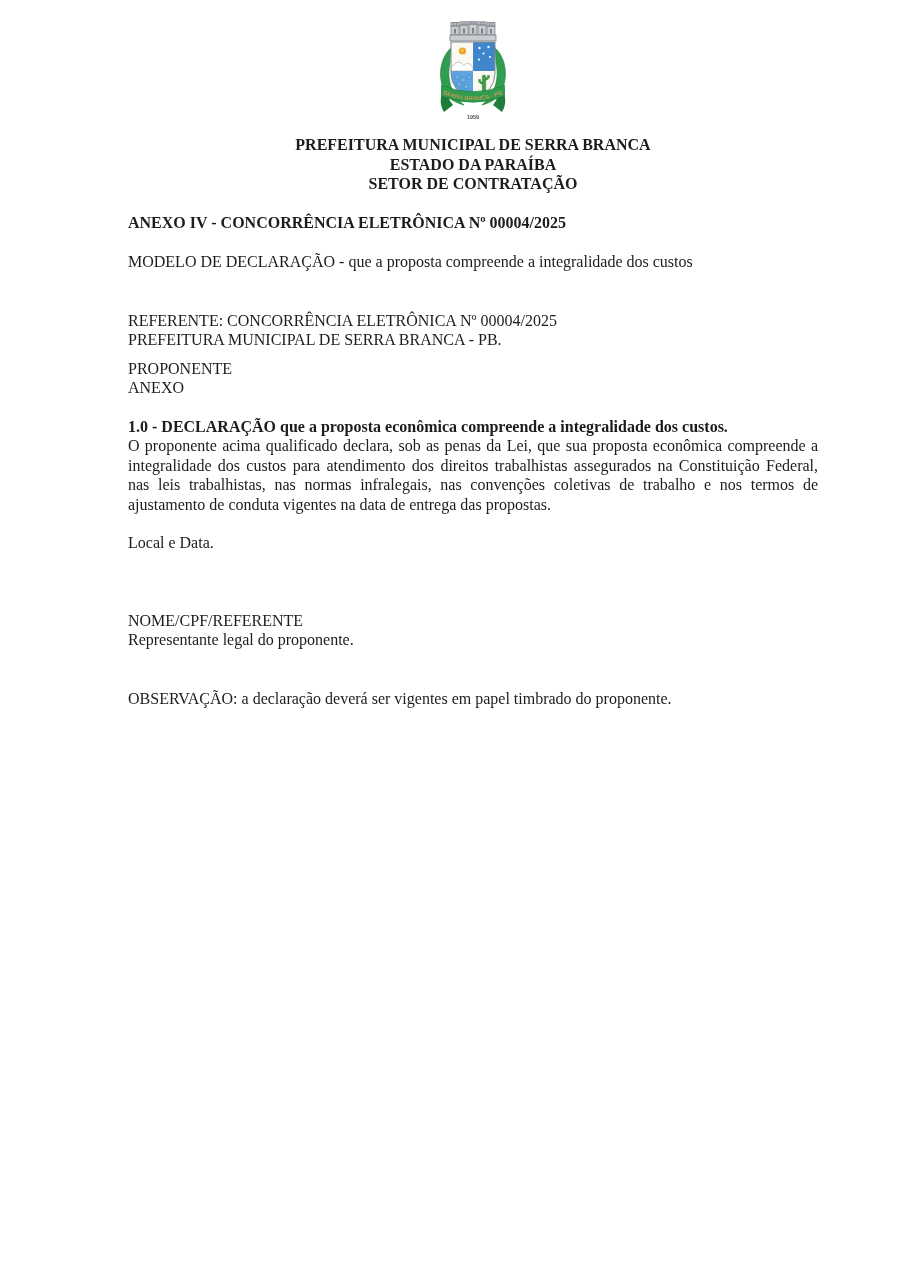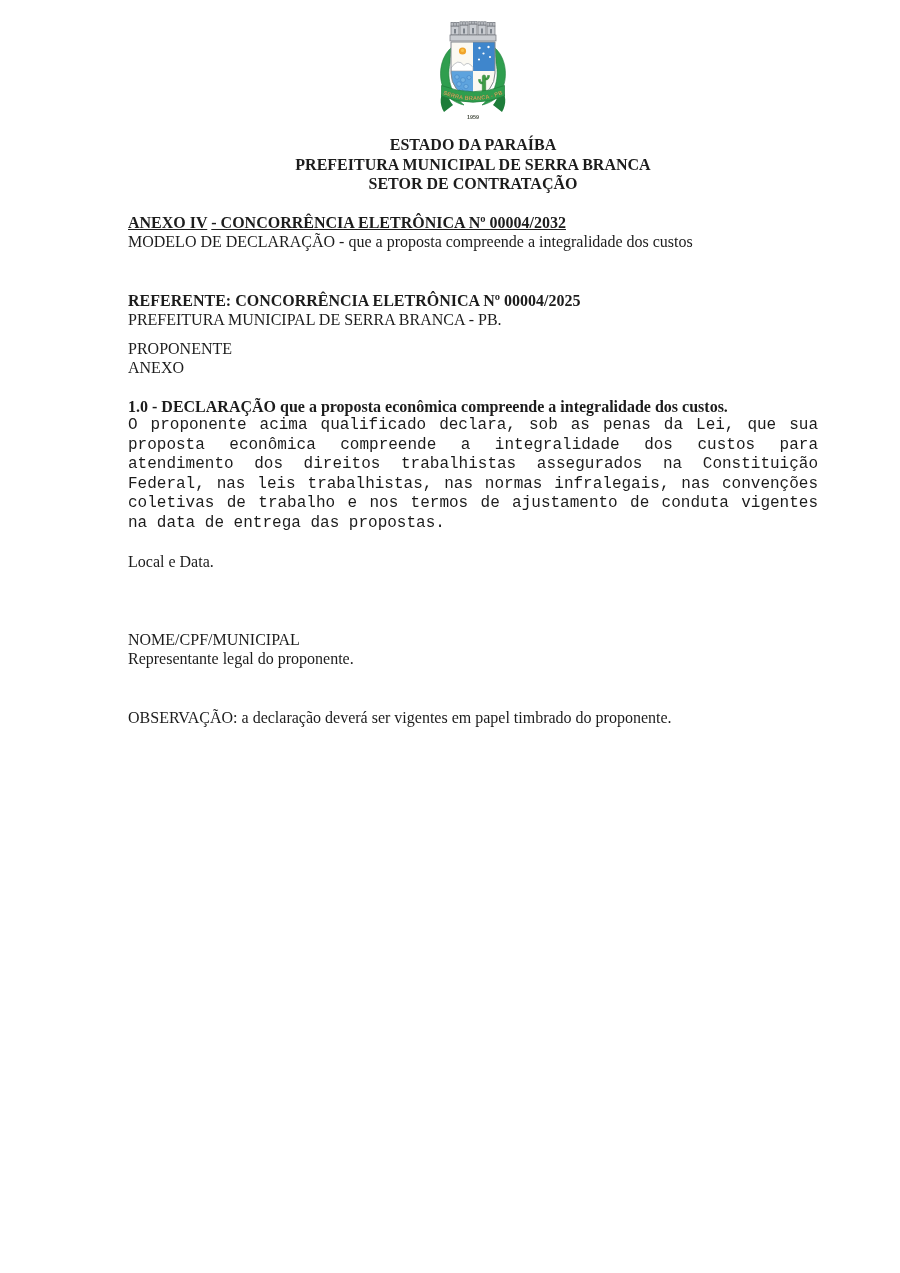"ESTADO DA PARAÍBA" div { order: before "PREFEITURA MUNICIPAL DE SERRA BRANCA" -> after "PREFEITURA MUNICIPAL DE SERRA BRANCA" }
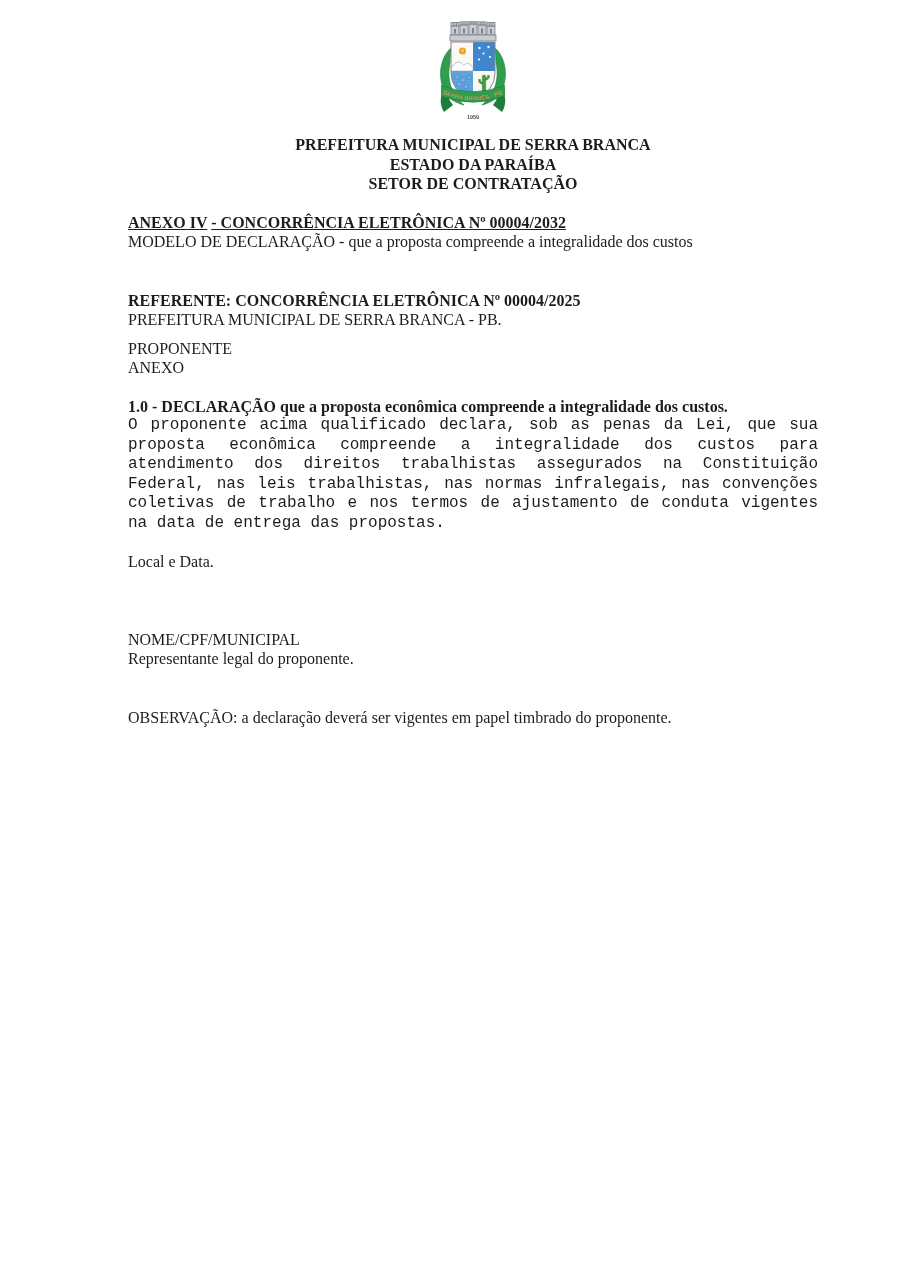"ANEXO IV" .anexo .u { text-decoration: underline -> none }
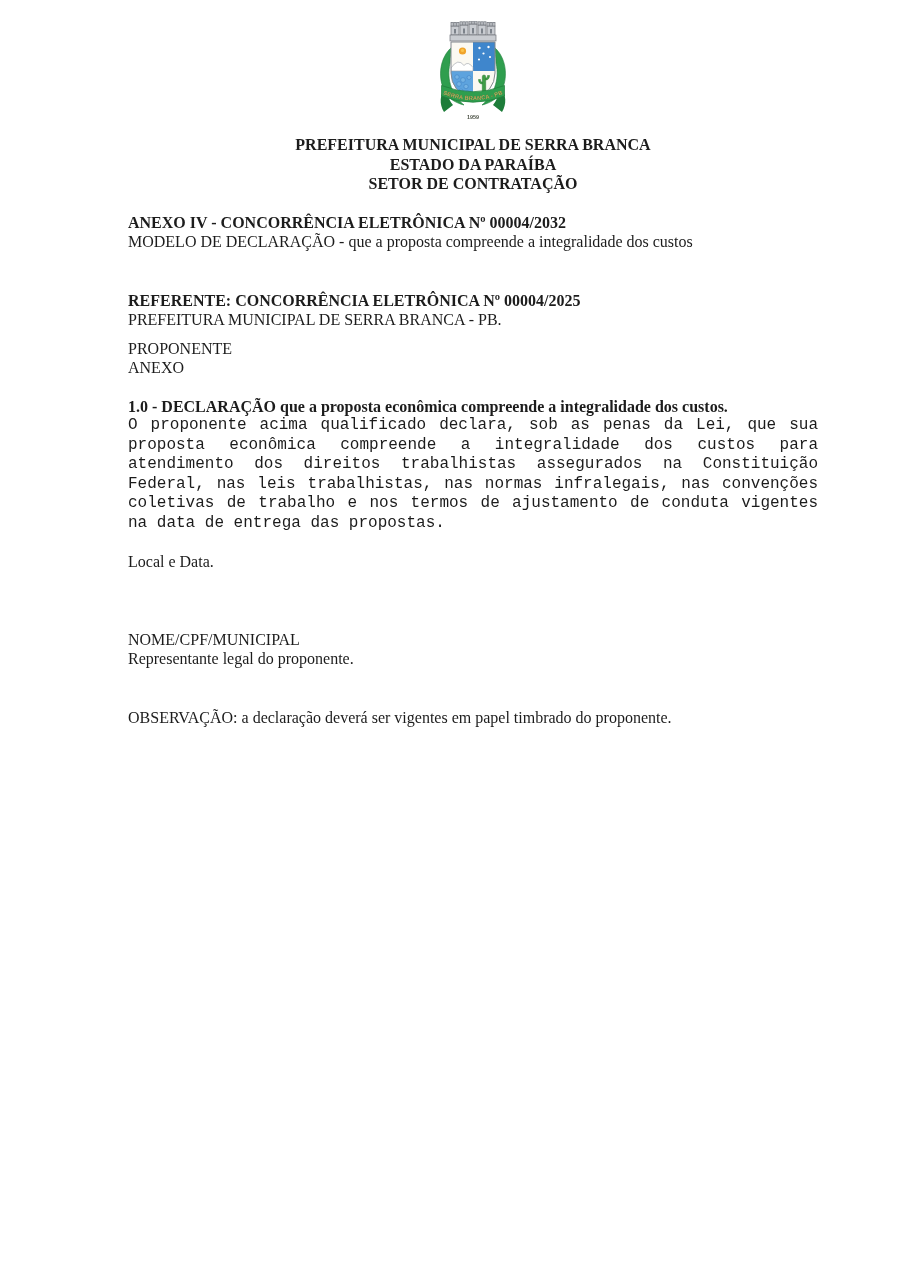"- CONCORRÊNCIA ELETRÔNICA Nº 00004/2032" span.u { text: 00004/2032 -> 00004/2025 }
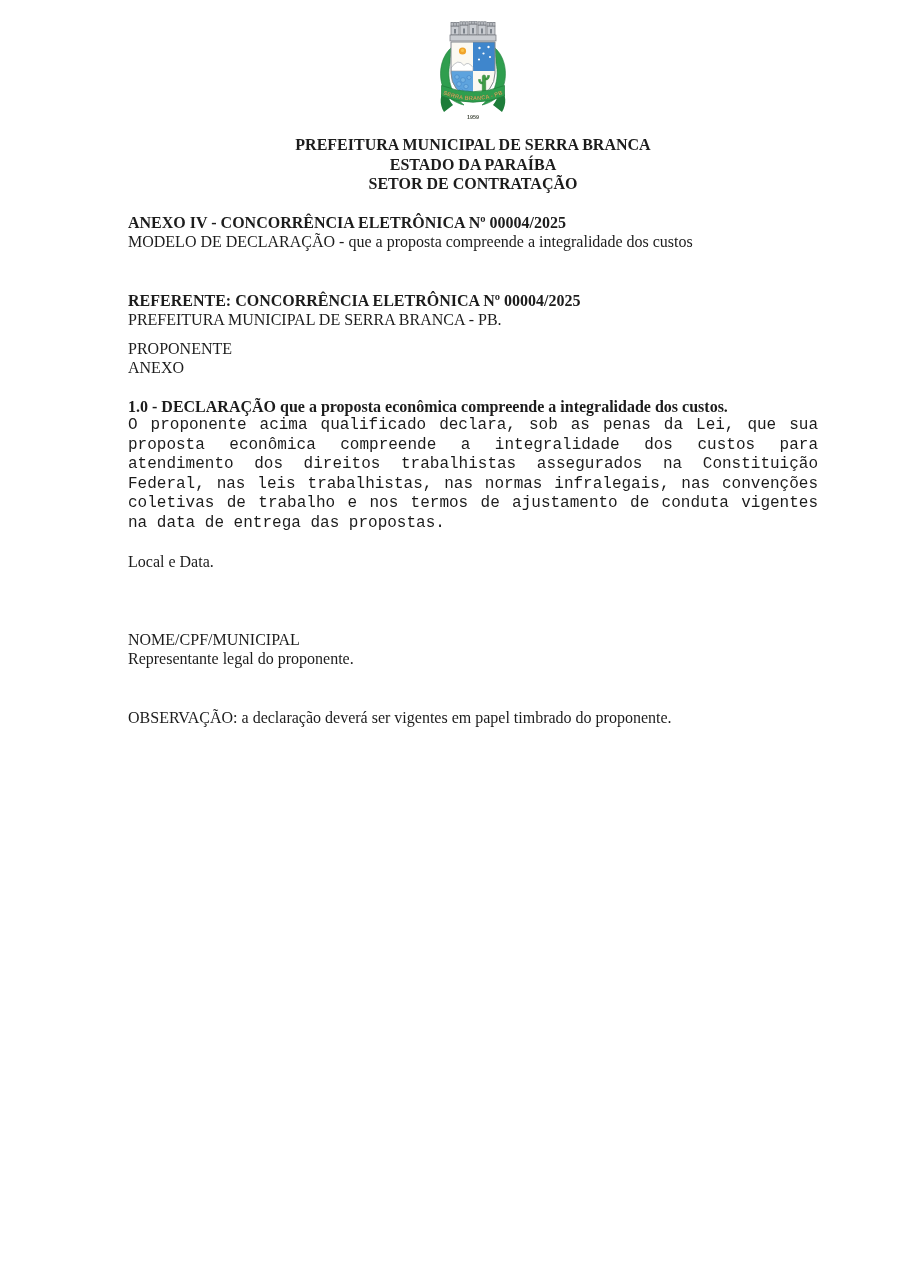"MODELO DE DECLARAÇÃO - que" .modelo { margin-top: none -> 20px }
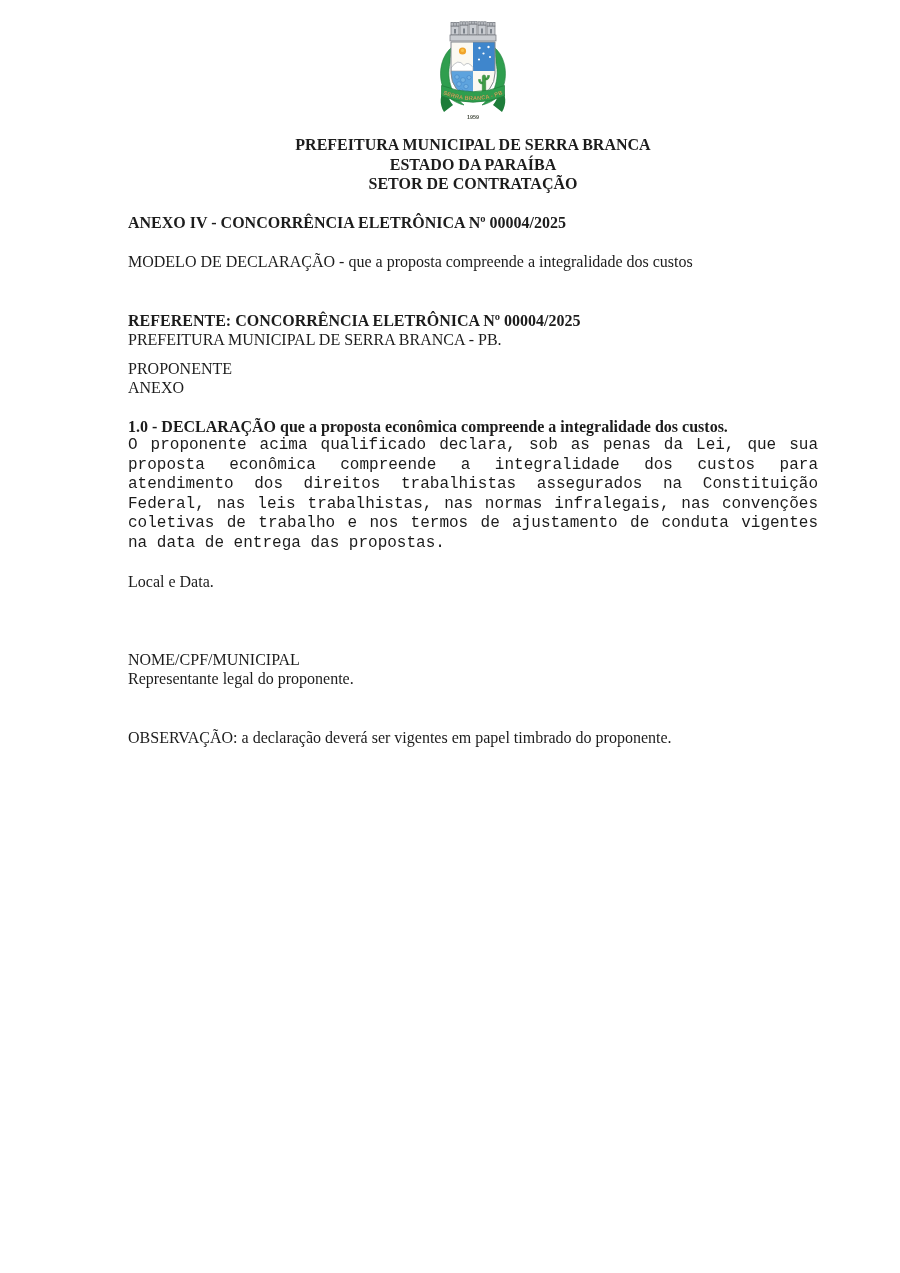"REFERENTE: CONCORRÊNCIA ELETRÔNICA Nº" .referente .b { font-weight: 700 -> 400 }
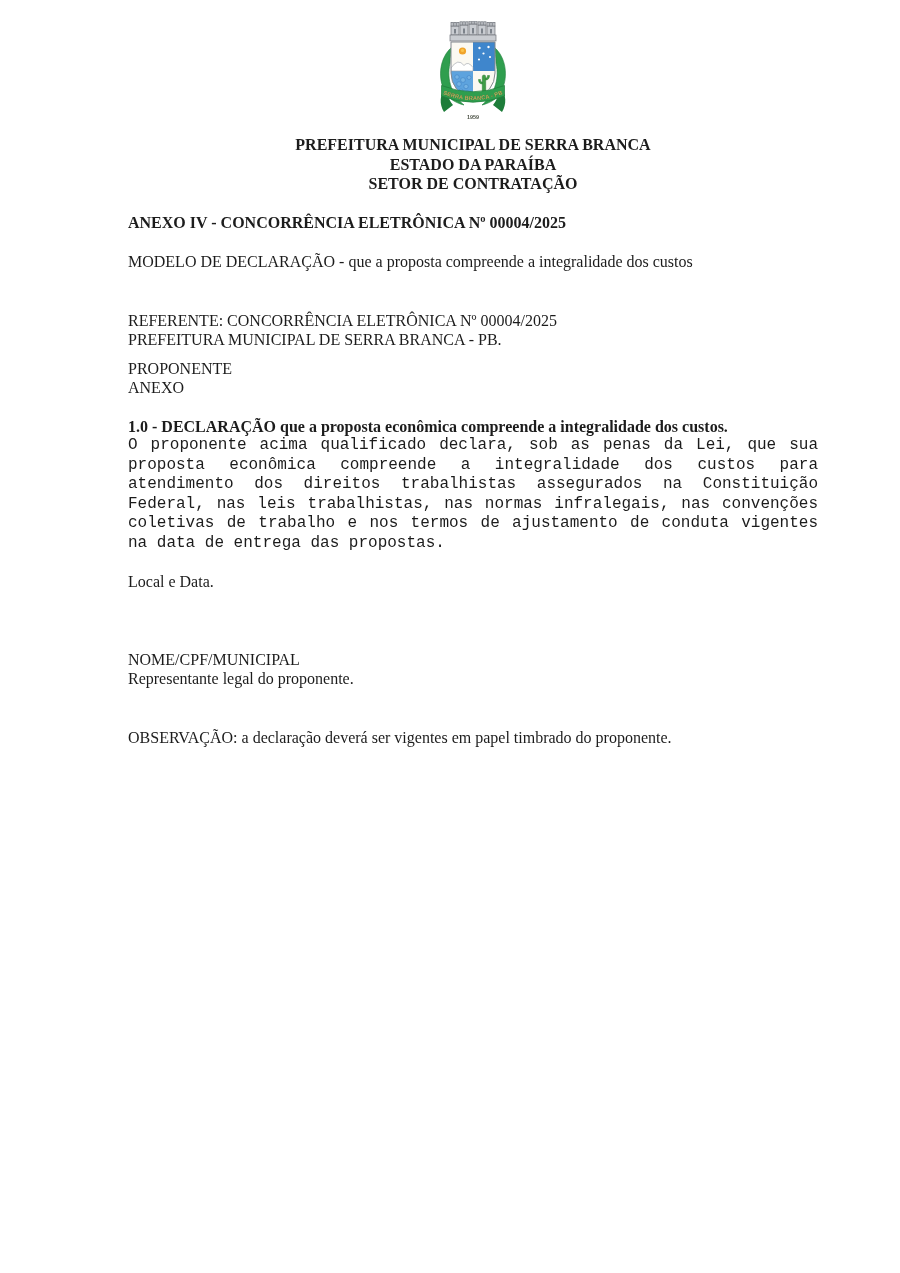"O proponente acima qualificado declara," .declaracao .body { font-family: Liberation Mono, monospace -> none }
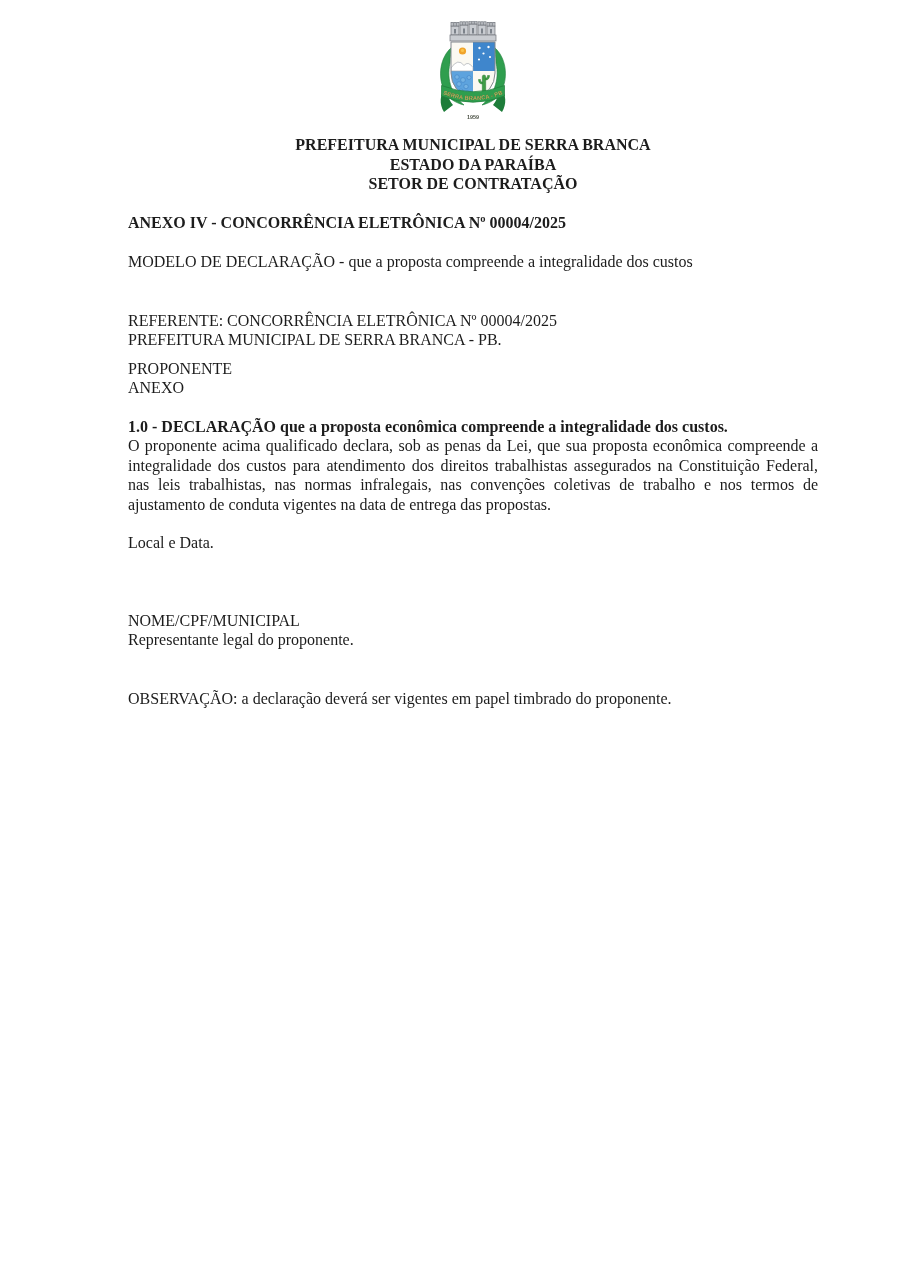"NOME/CPF/MUNICIPAL" p { text: NOME/CPF/MUNICIPAL -> NOME/CPF/REFERENTE }
